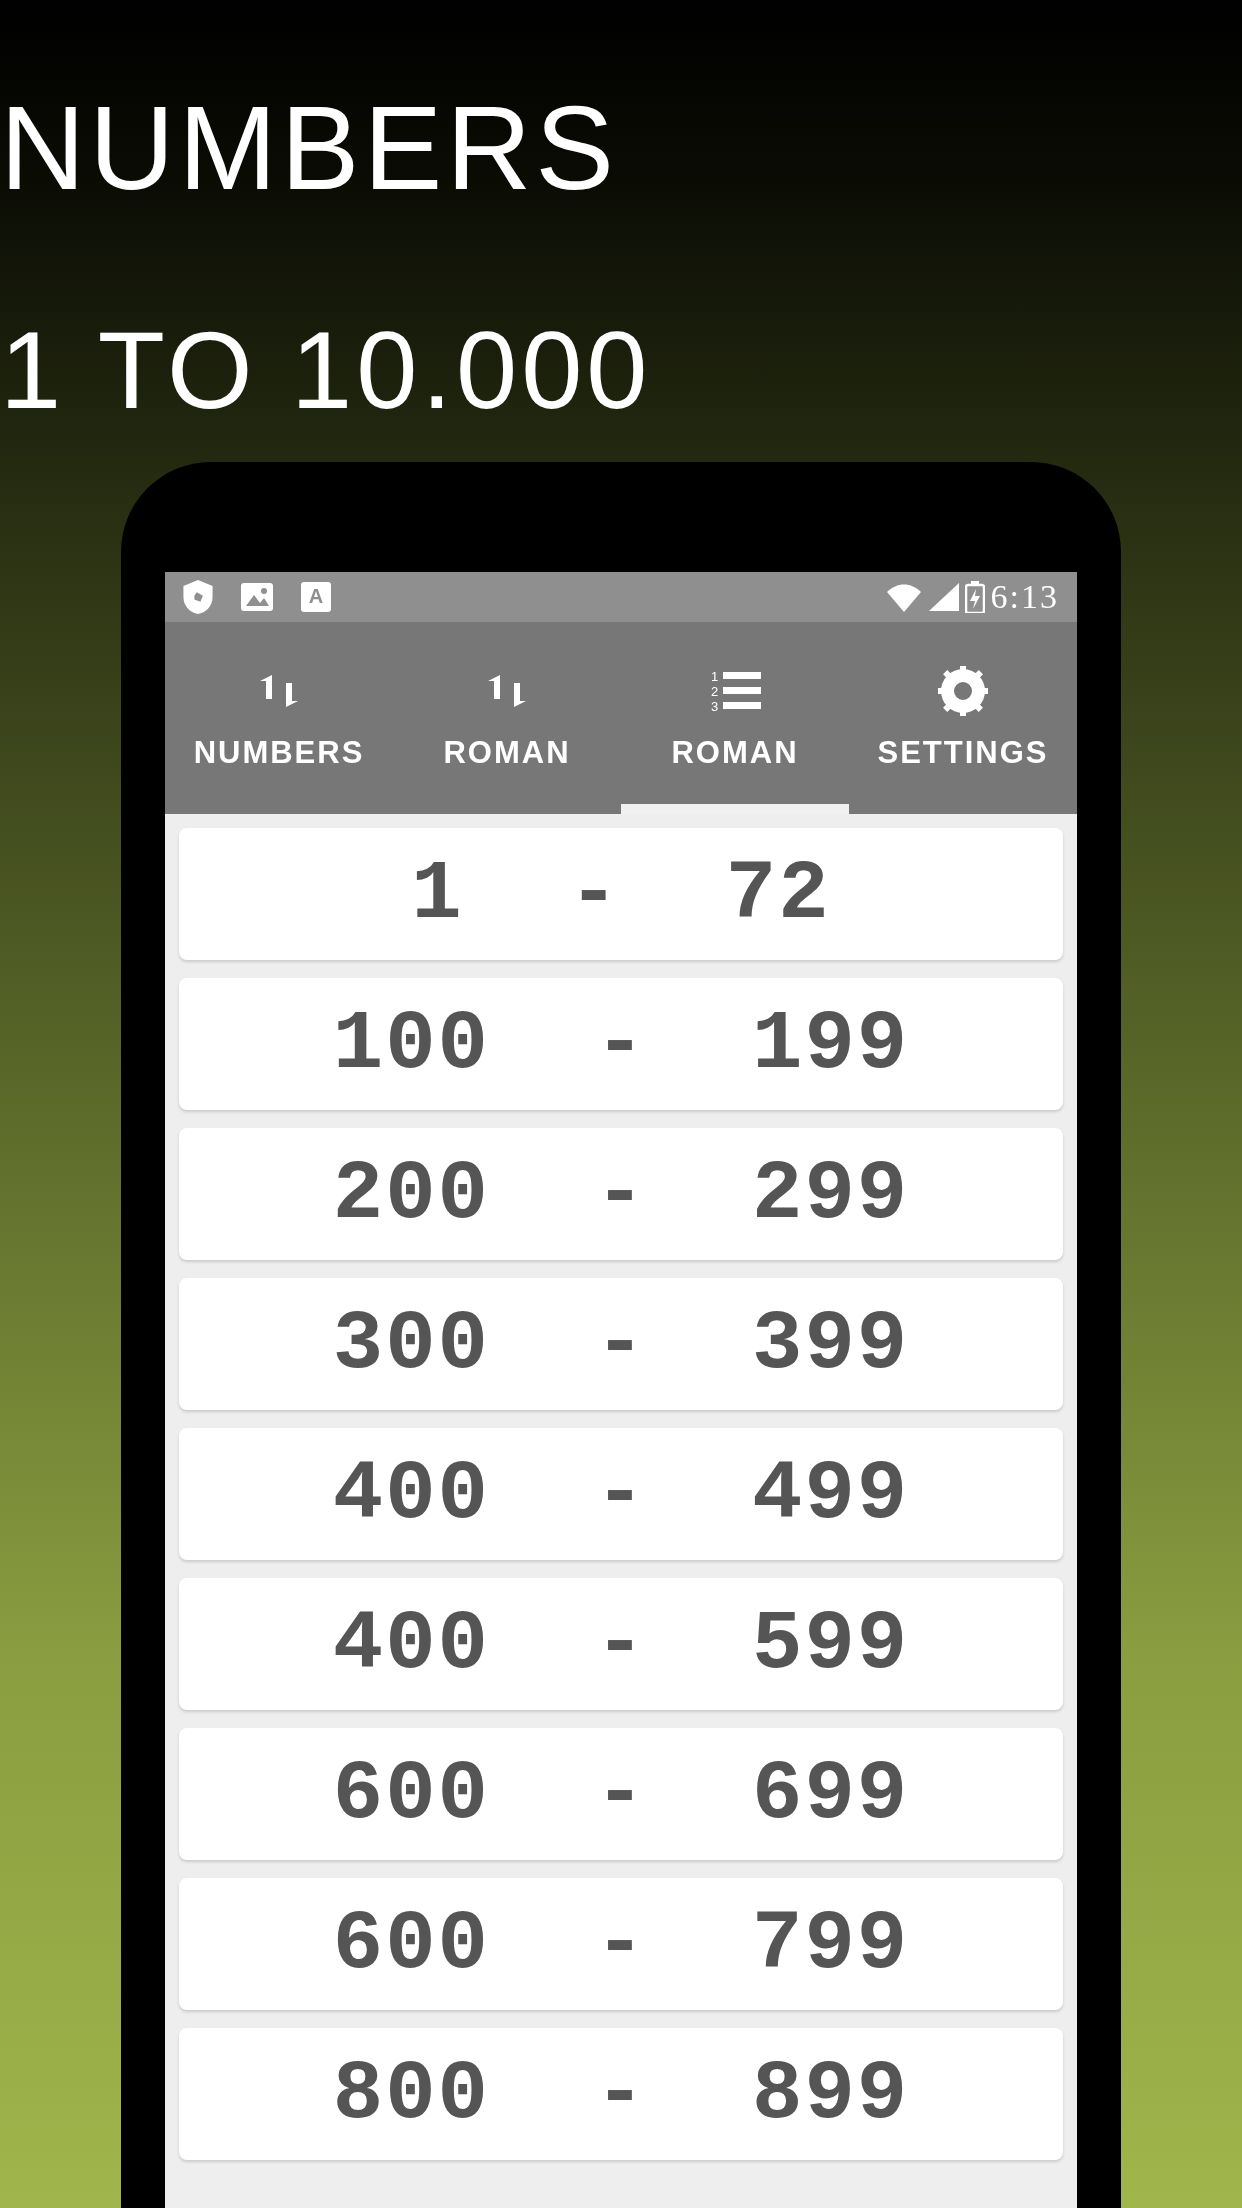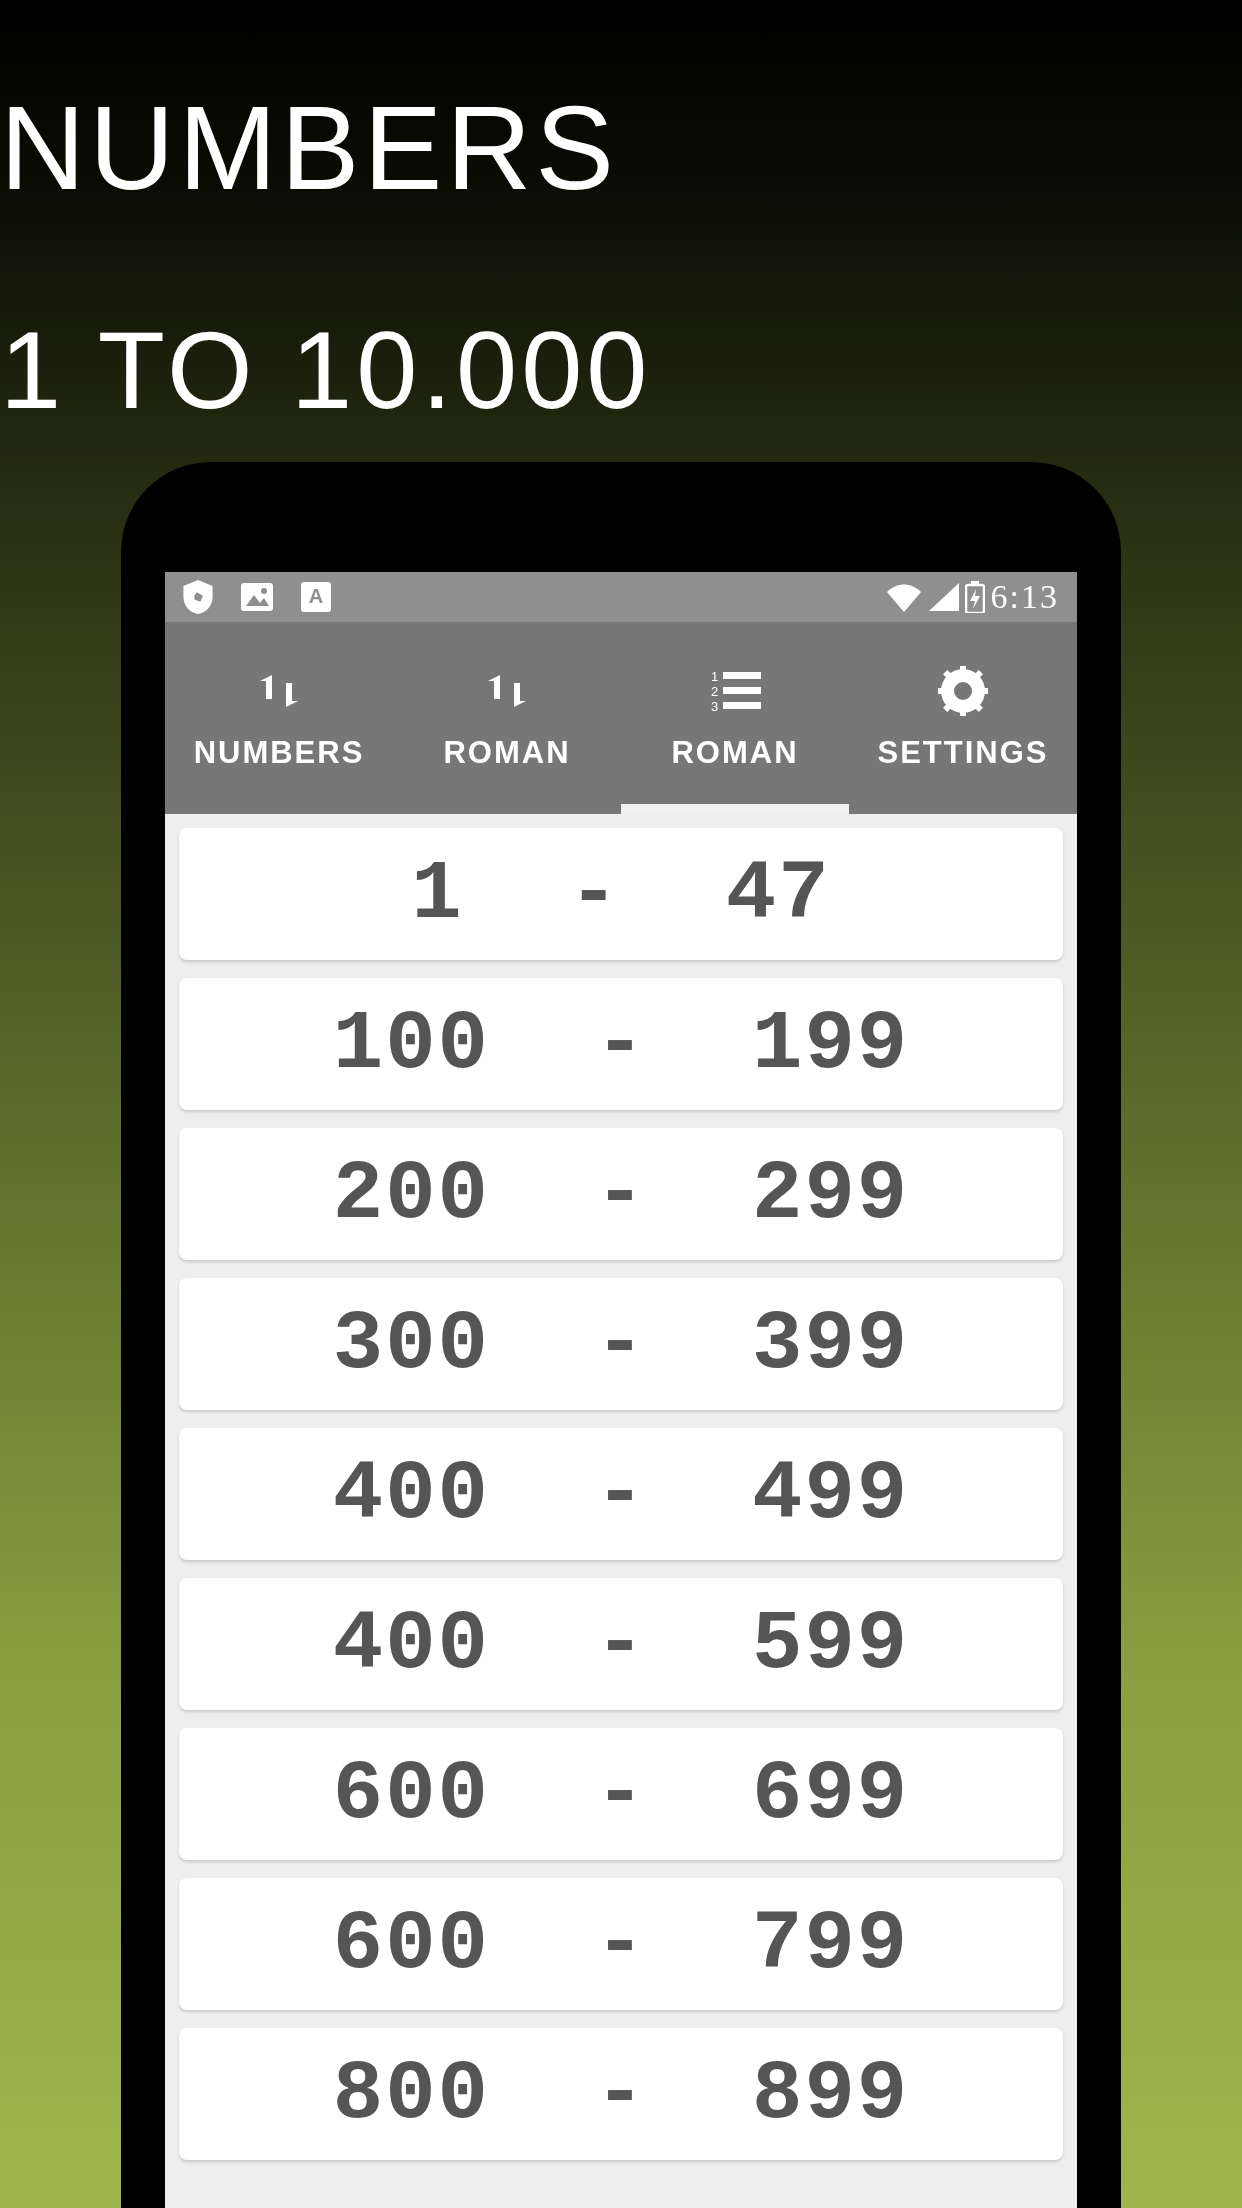"1 - 47" div.card-text { text: 47 -> 72 }
